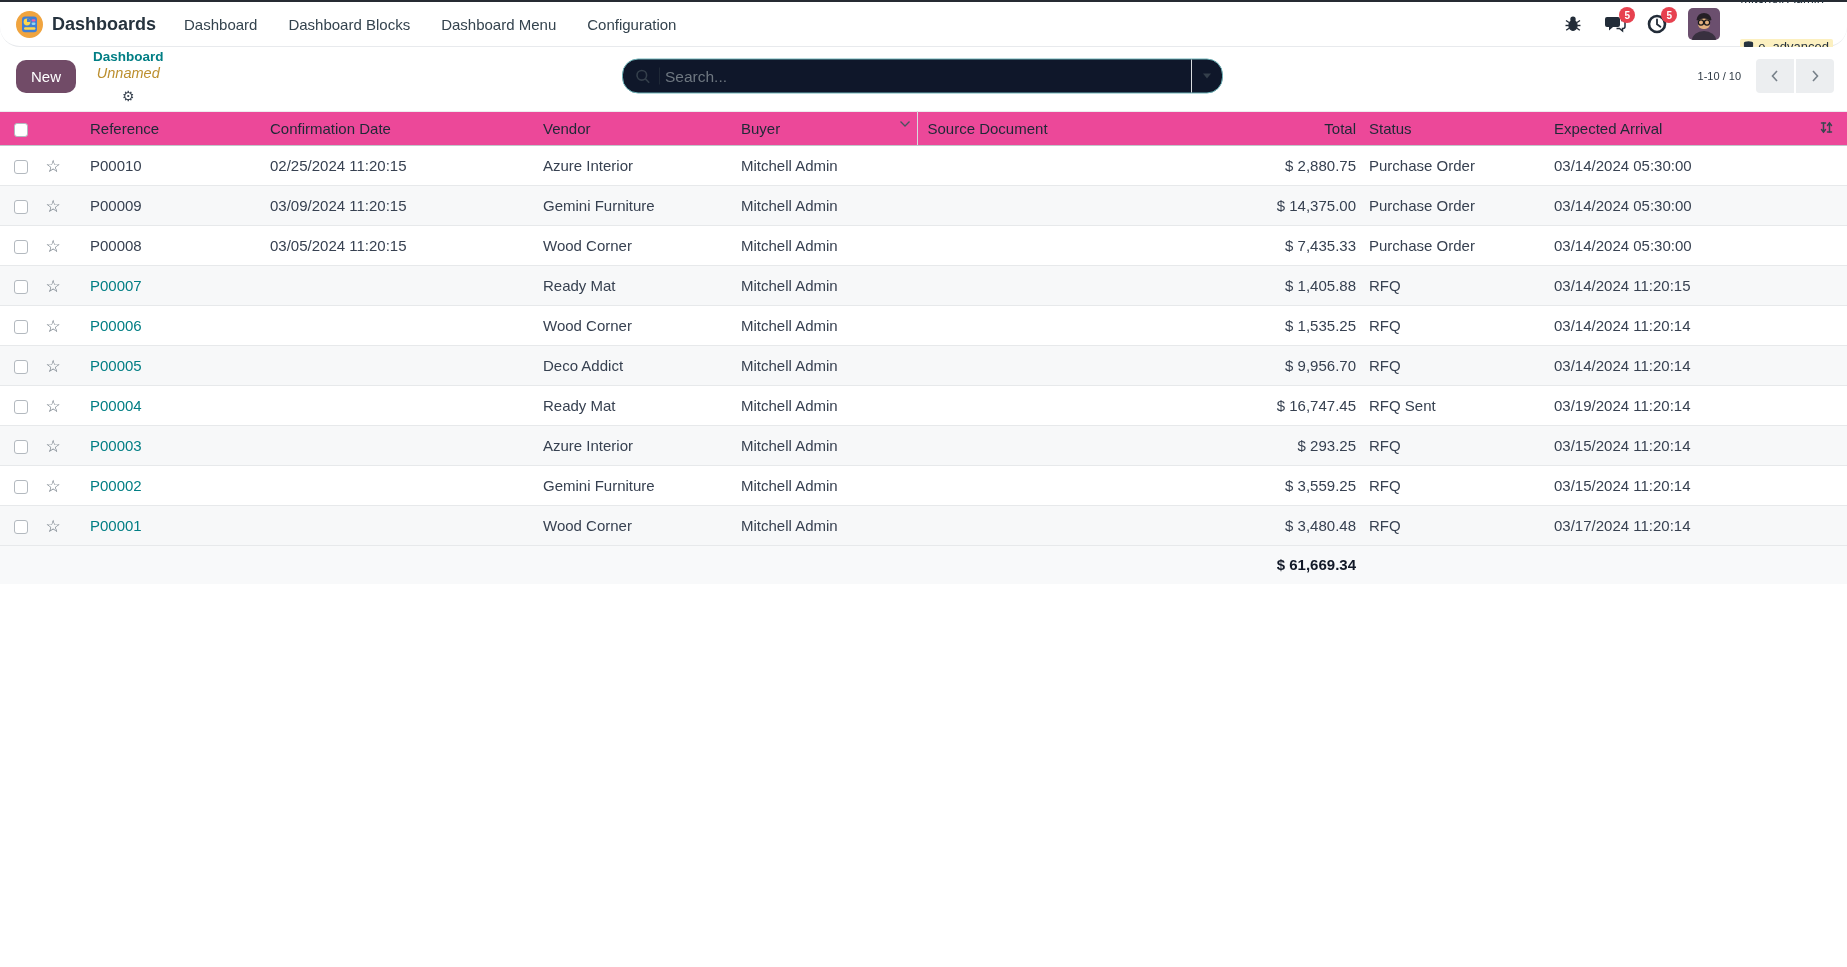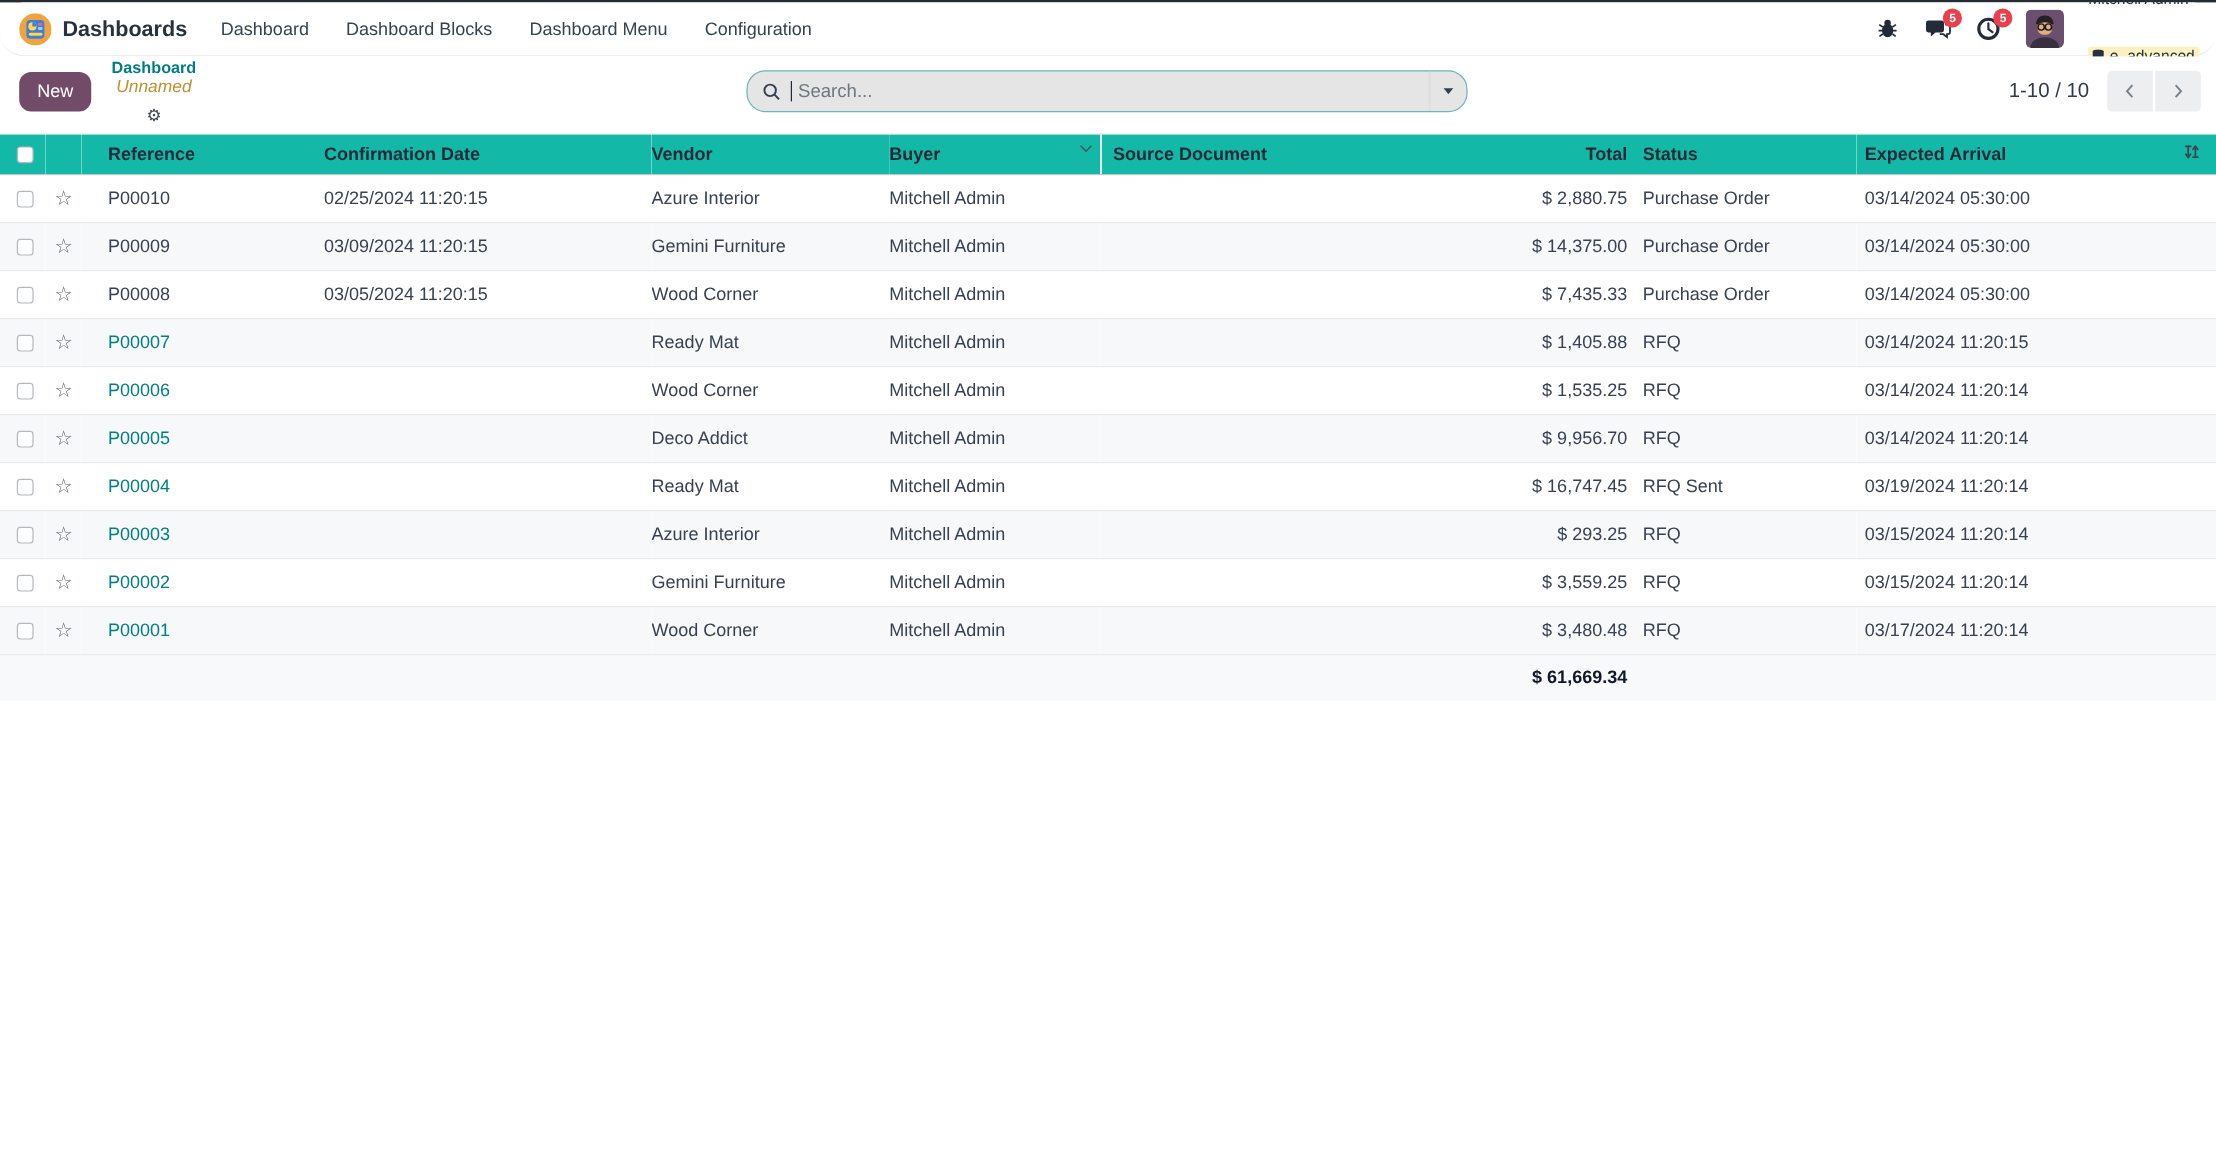"Search..." .searchbar { background: #e5e5e5 -> #0f172a }
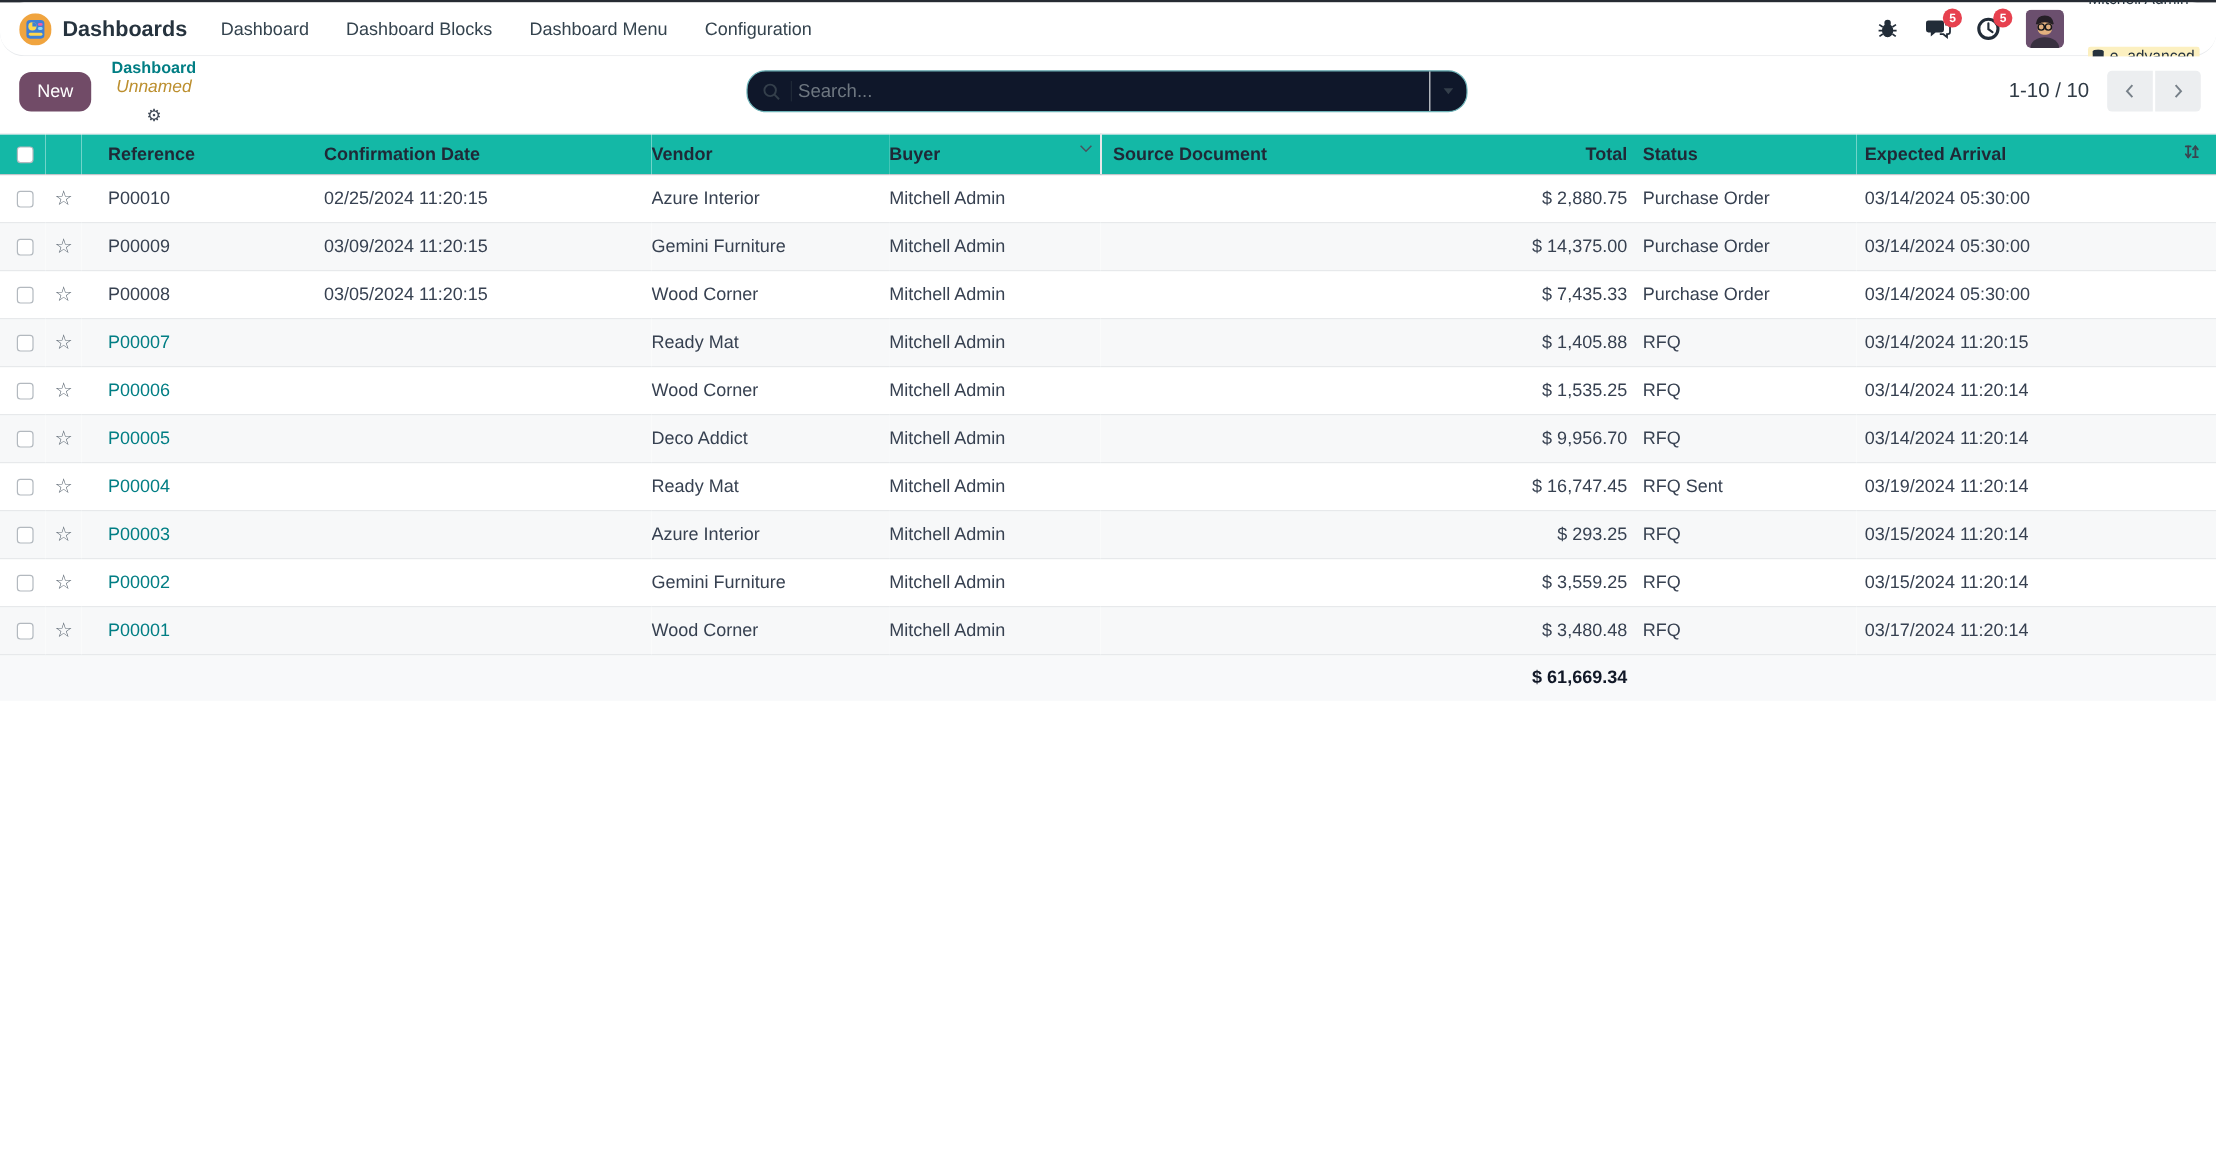"1-10 / 10" .pager-text { font-size: 17px -> 11px }
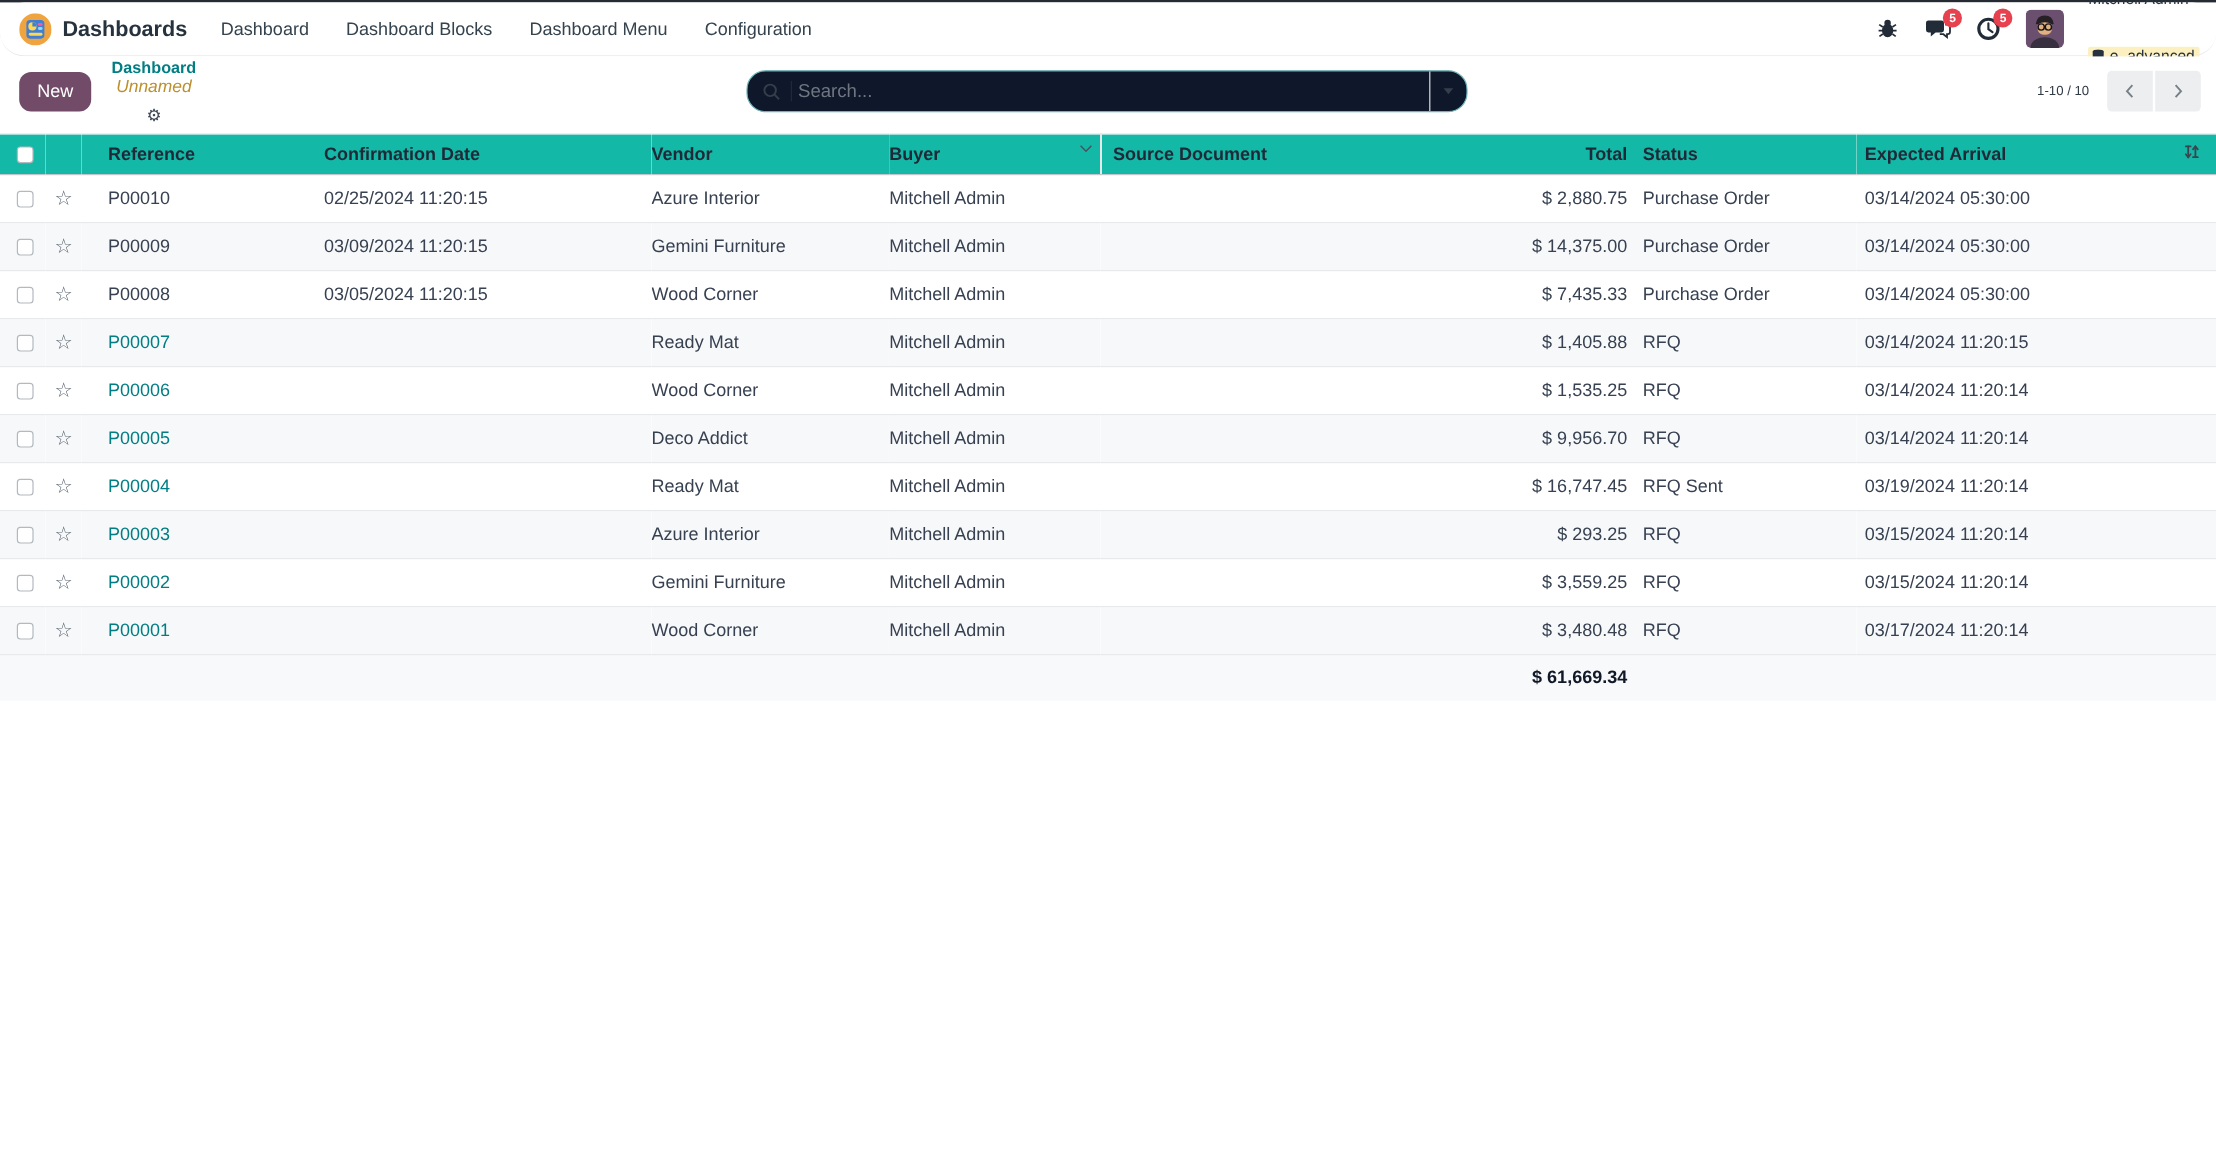"Reference" thead th { background: #14b8a6 -> #ec4899; font-weight: 700 -> 400 }
